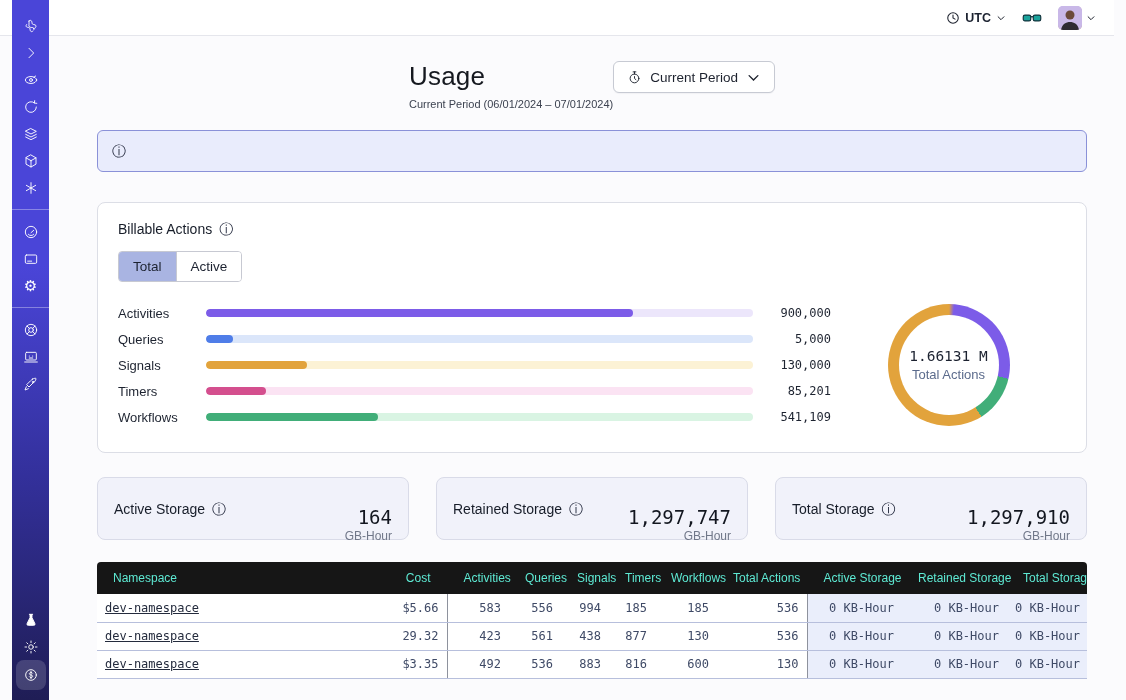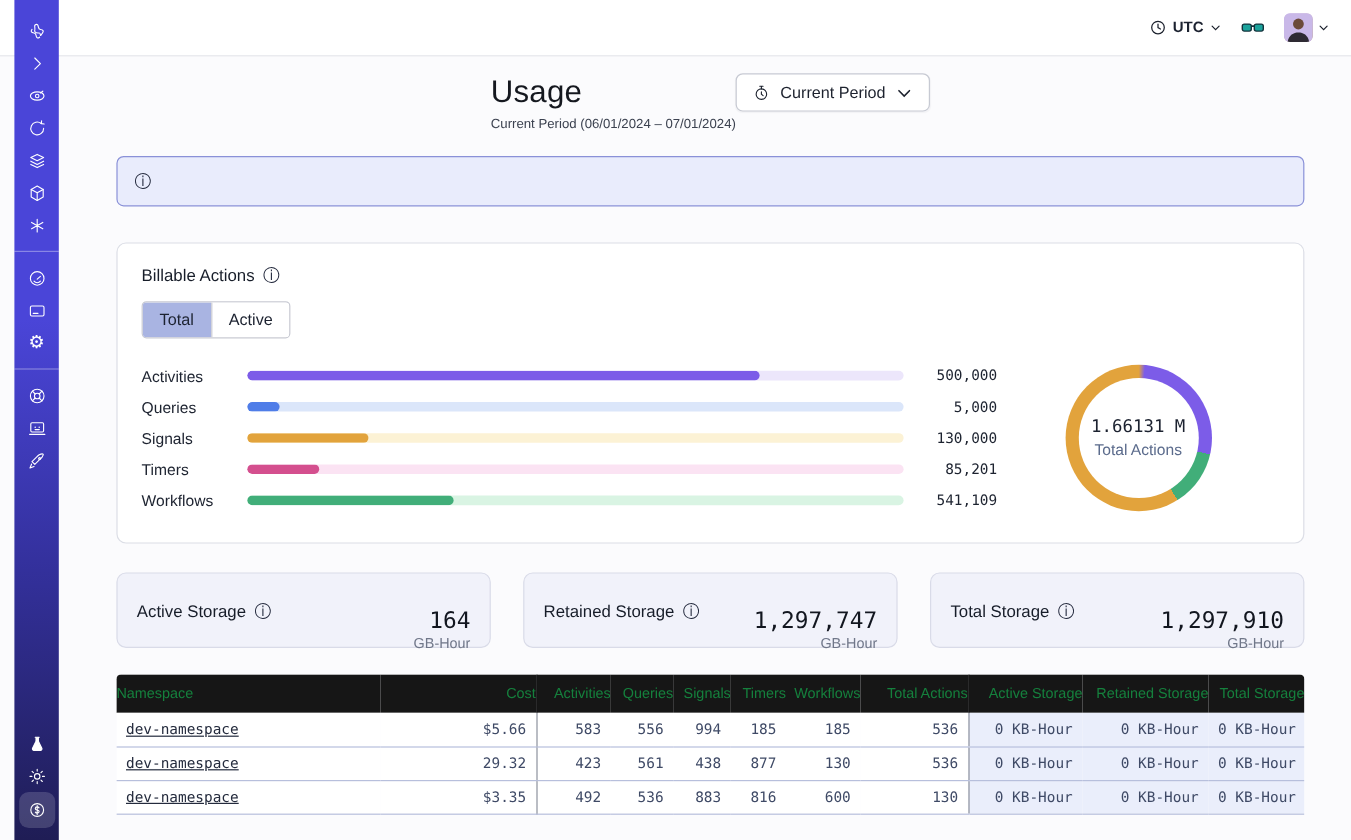"UTC" .topbar { height: 47px -> 36px; right: 0 -> 12px }
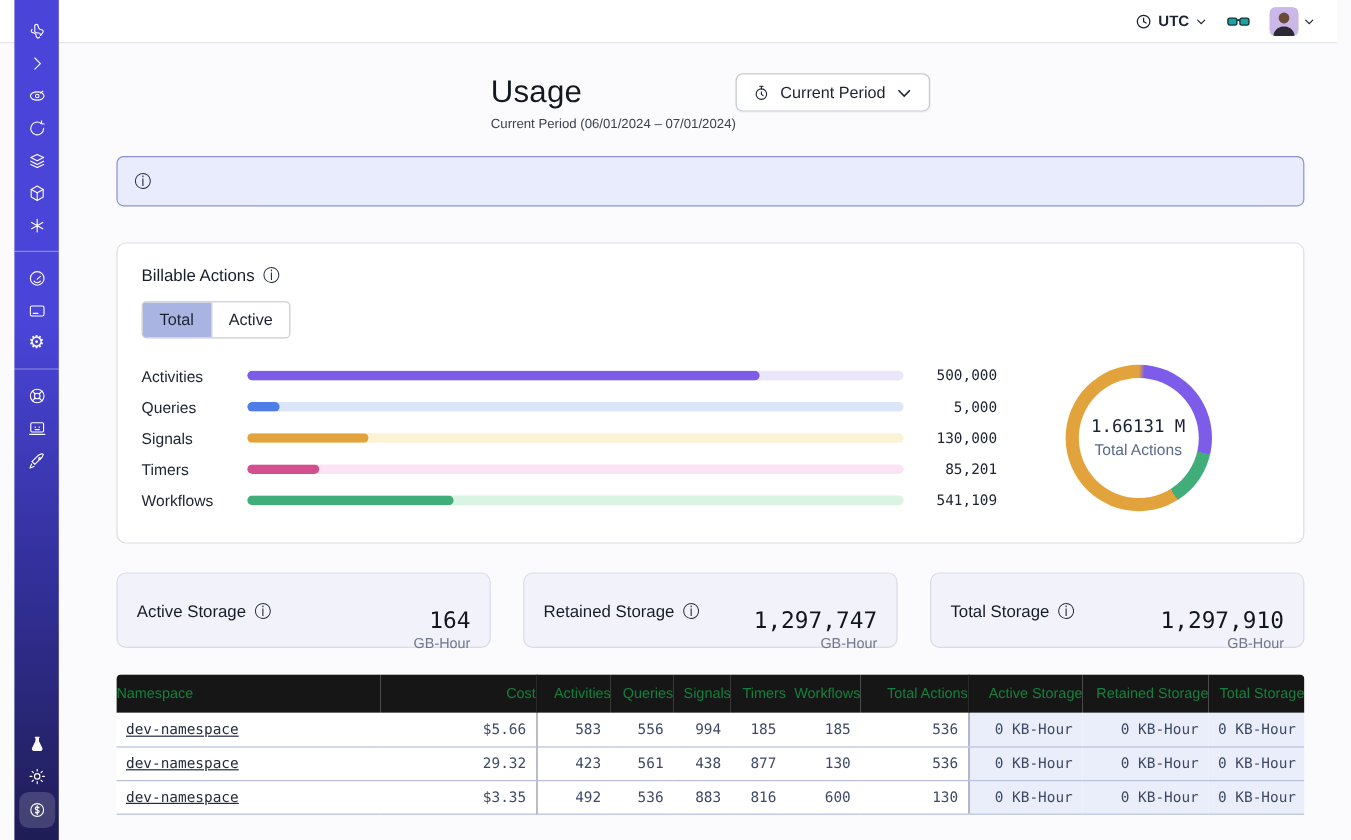"500,000" div.bar-value { text: 500,000 -> 900,000 }
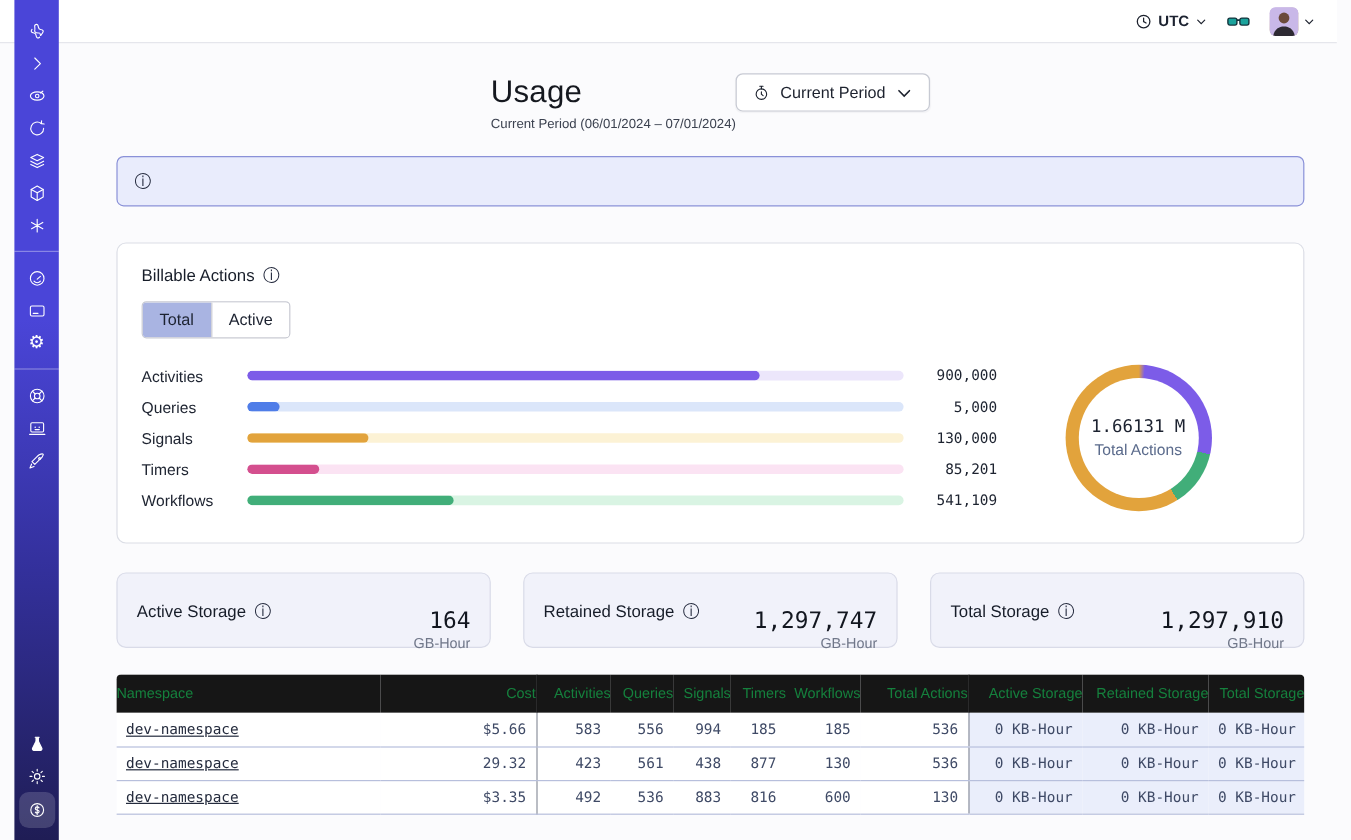"Namespace" thead th { color: #15803d -> #5eead4; padding: 0 0 -> 0 16px }
